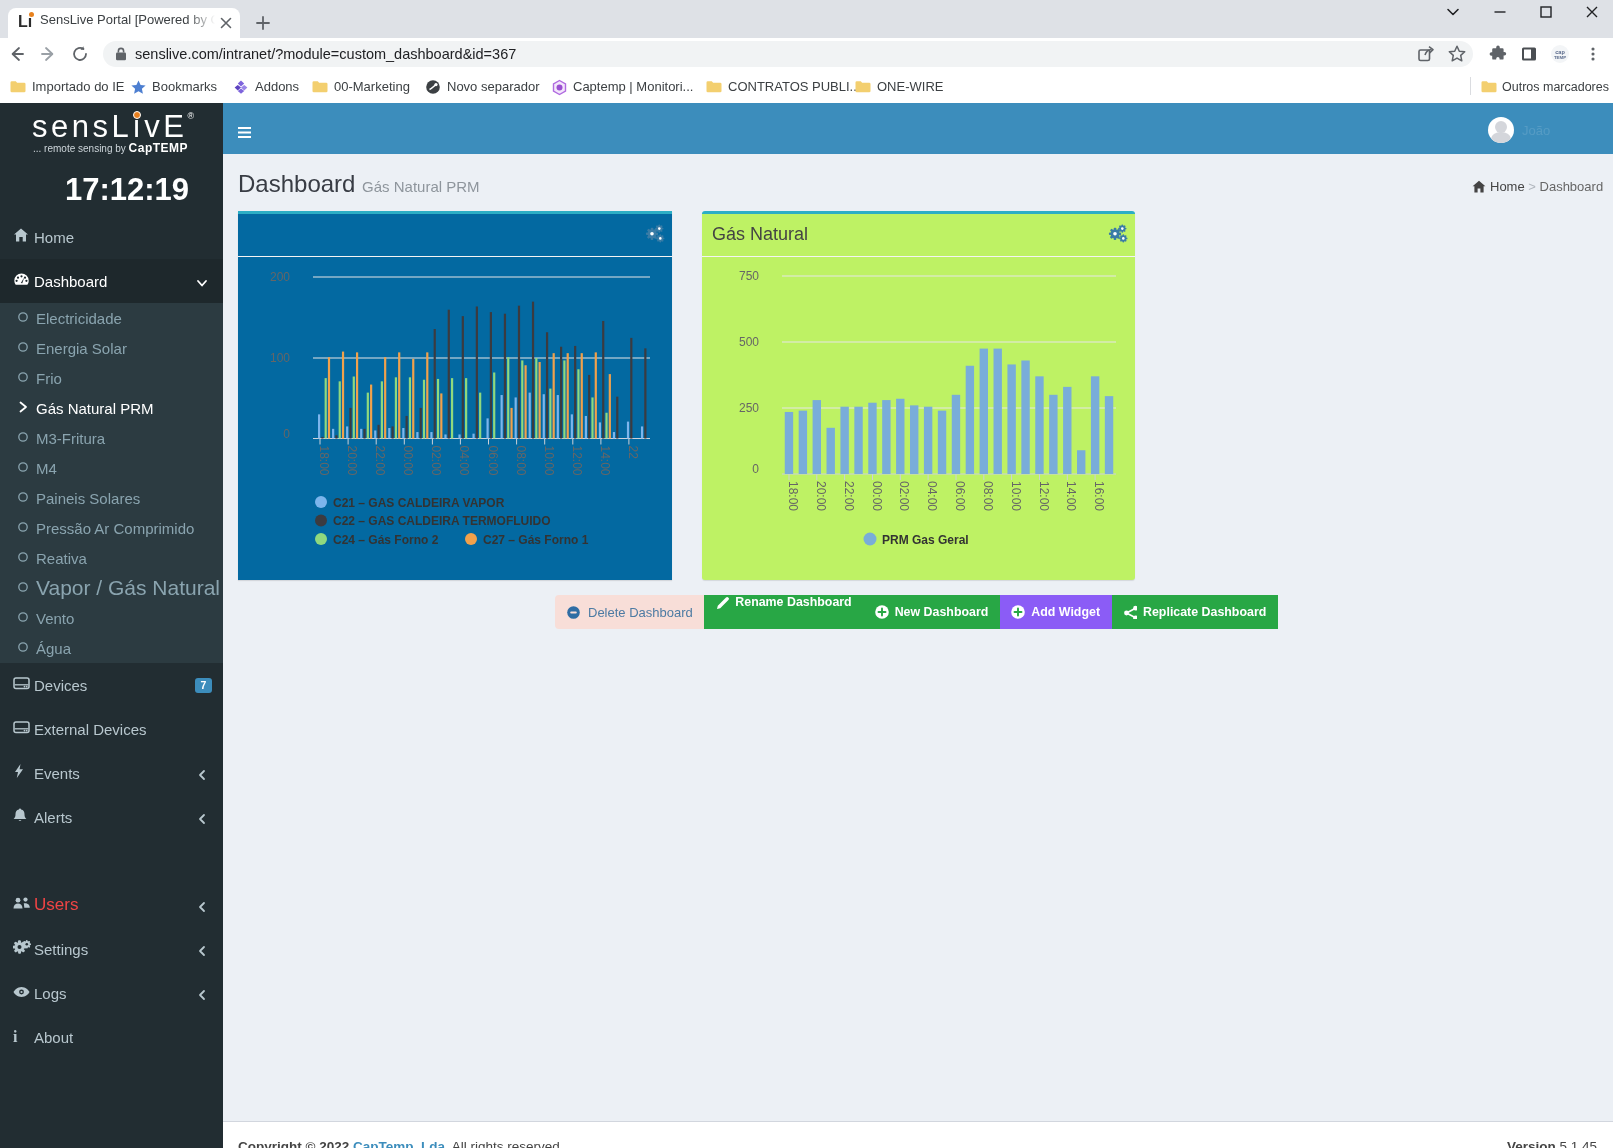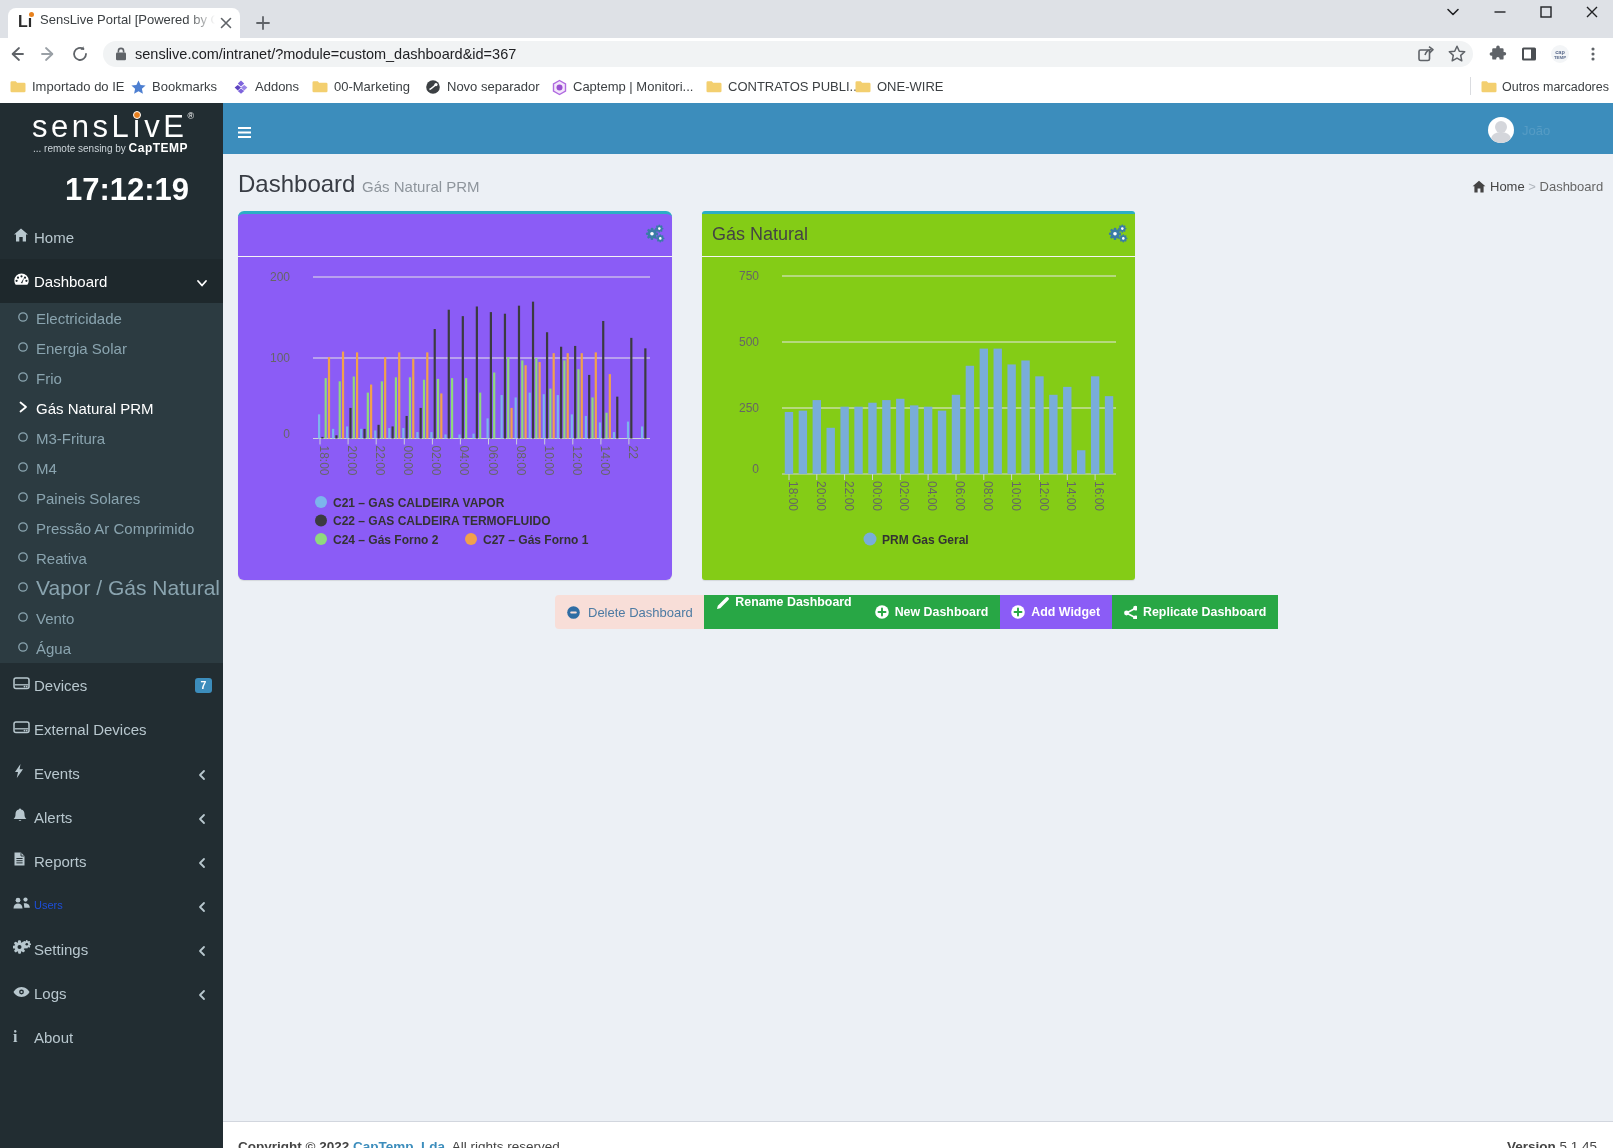"Gás Natural" div.abs { background: #84cc16 -> #bef264 }
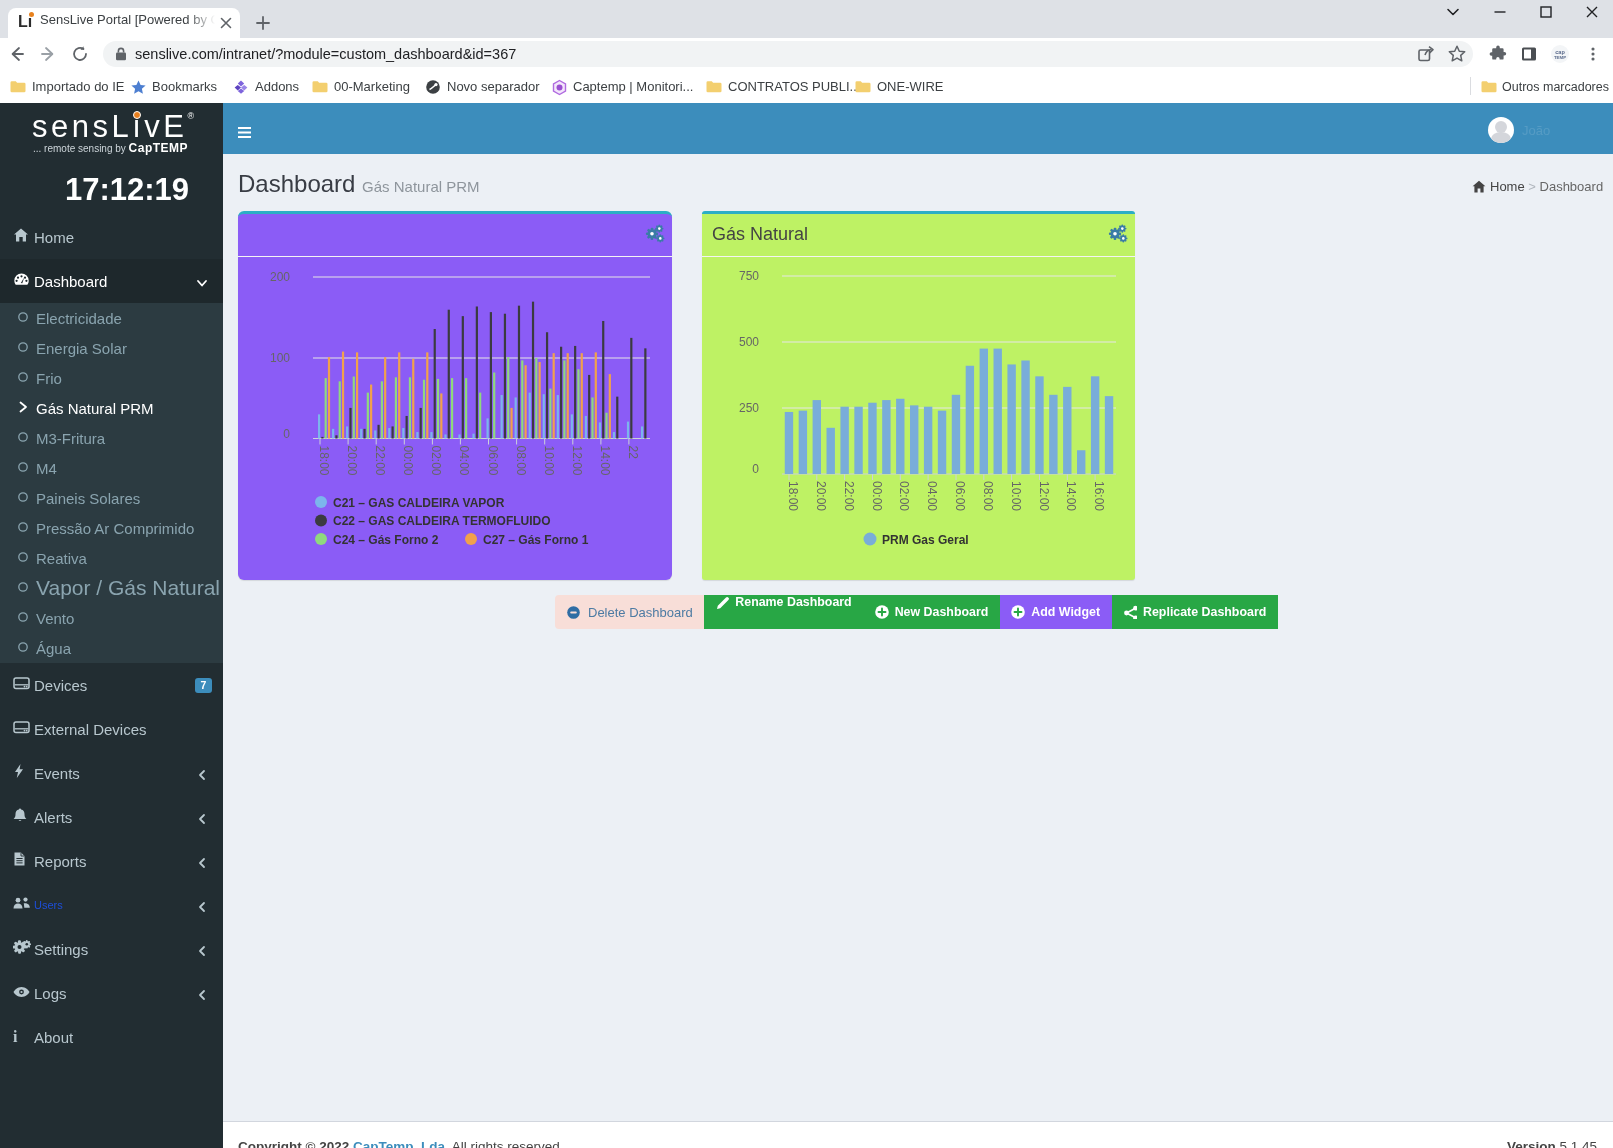"200" div.abs { background: #8b5cf6 -> #0369a1; border-radius: 6px -> 0 }
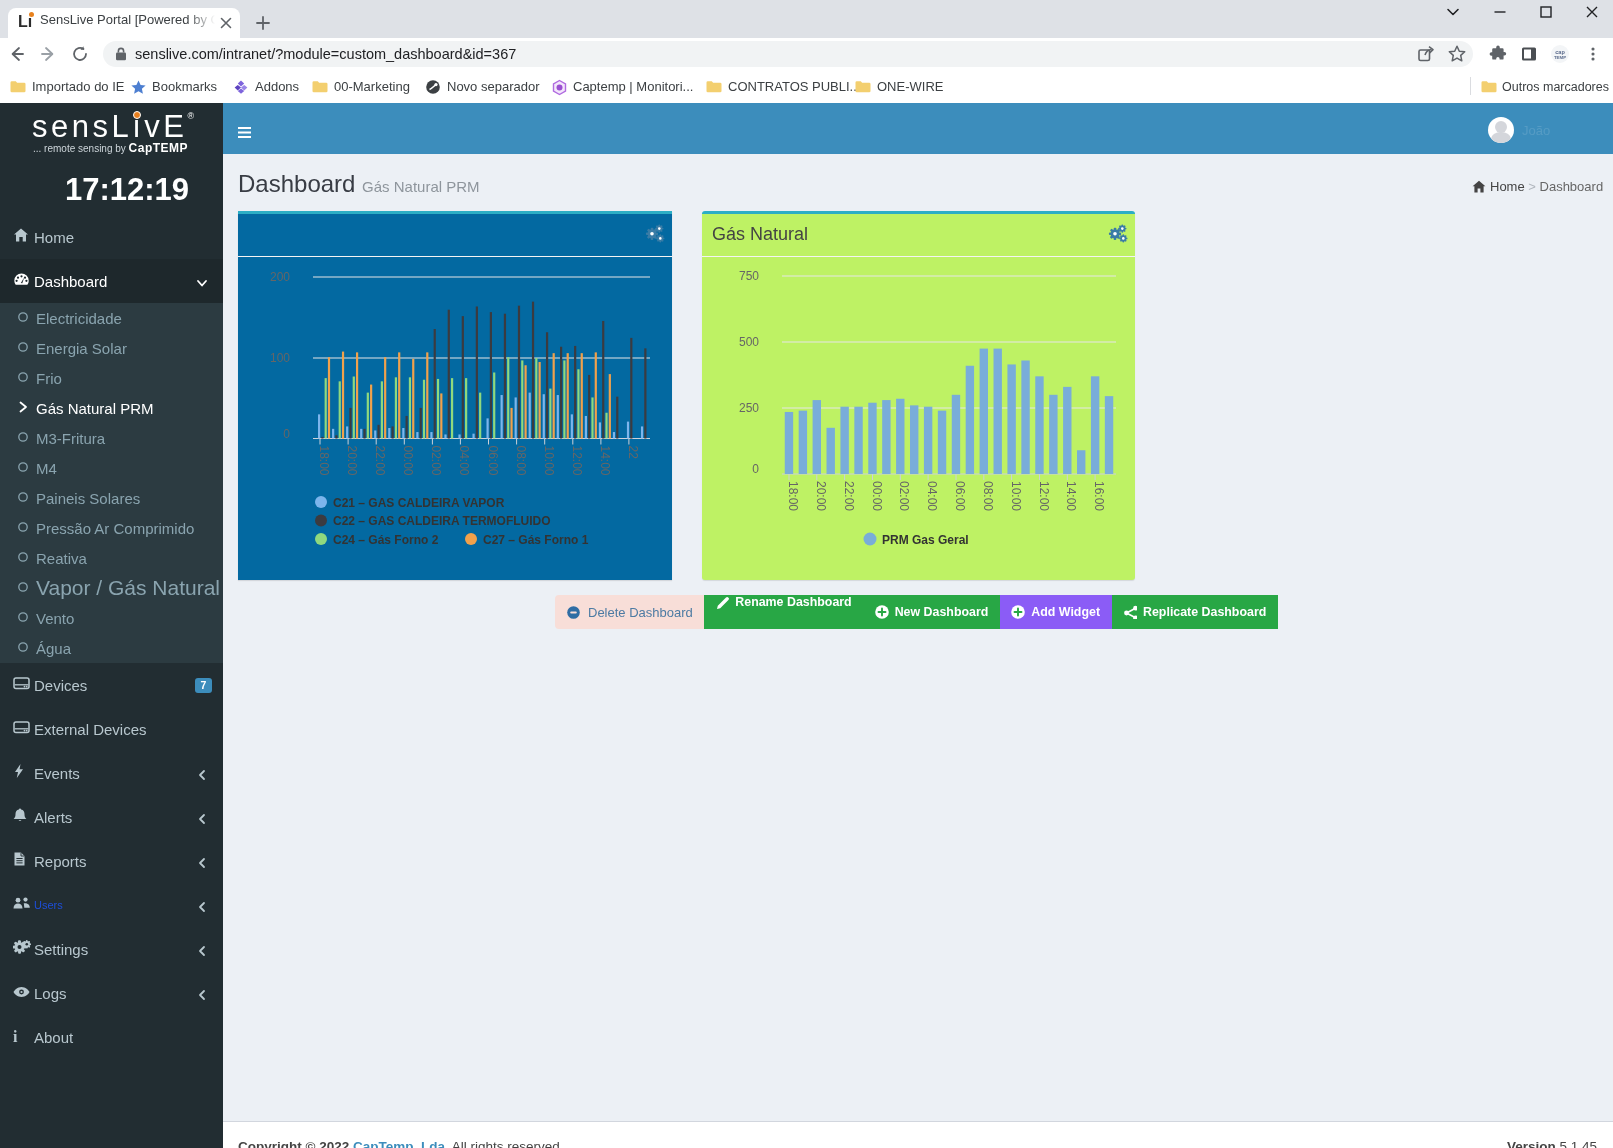"Reports" div { html: <div> <span><svg> <path></path> <path></path> <g> <line></line> <line></line> <line></line> </g> </svg></span> <span>Reports</span> <span><svg> <path></path> </svg></span> </div> -> none }
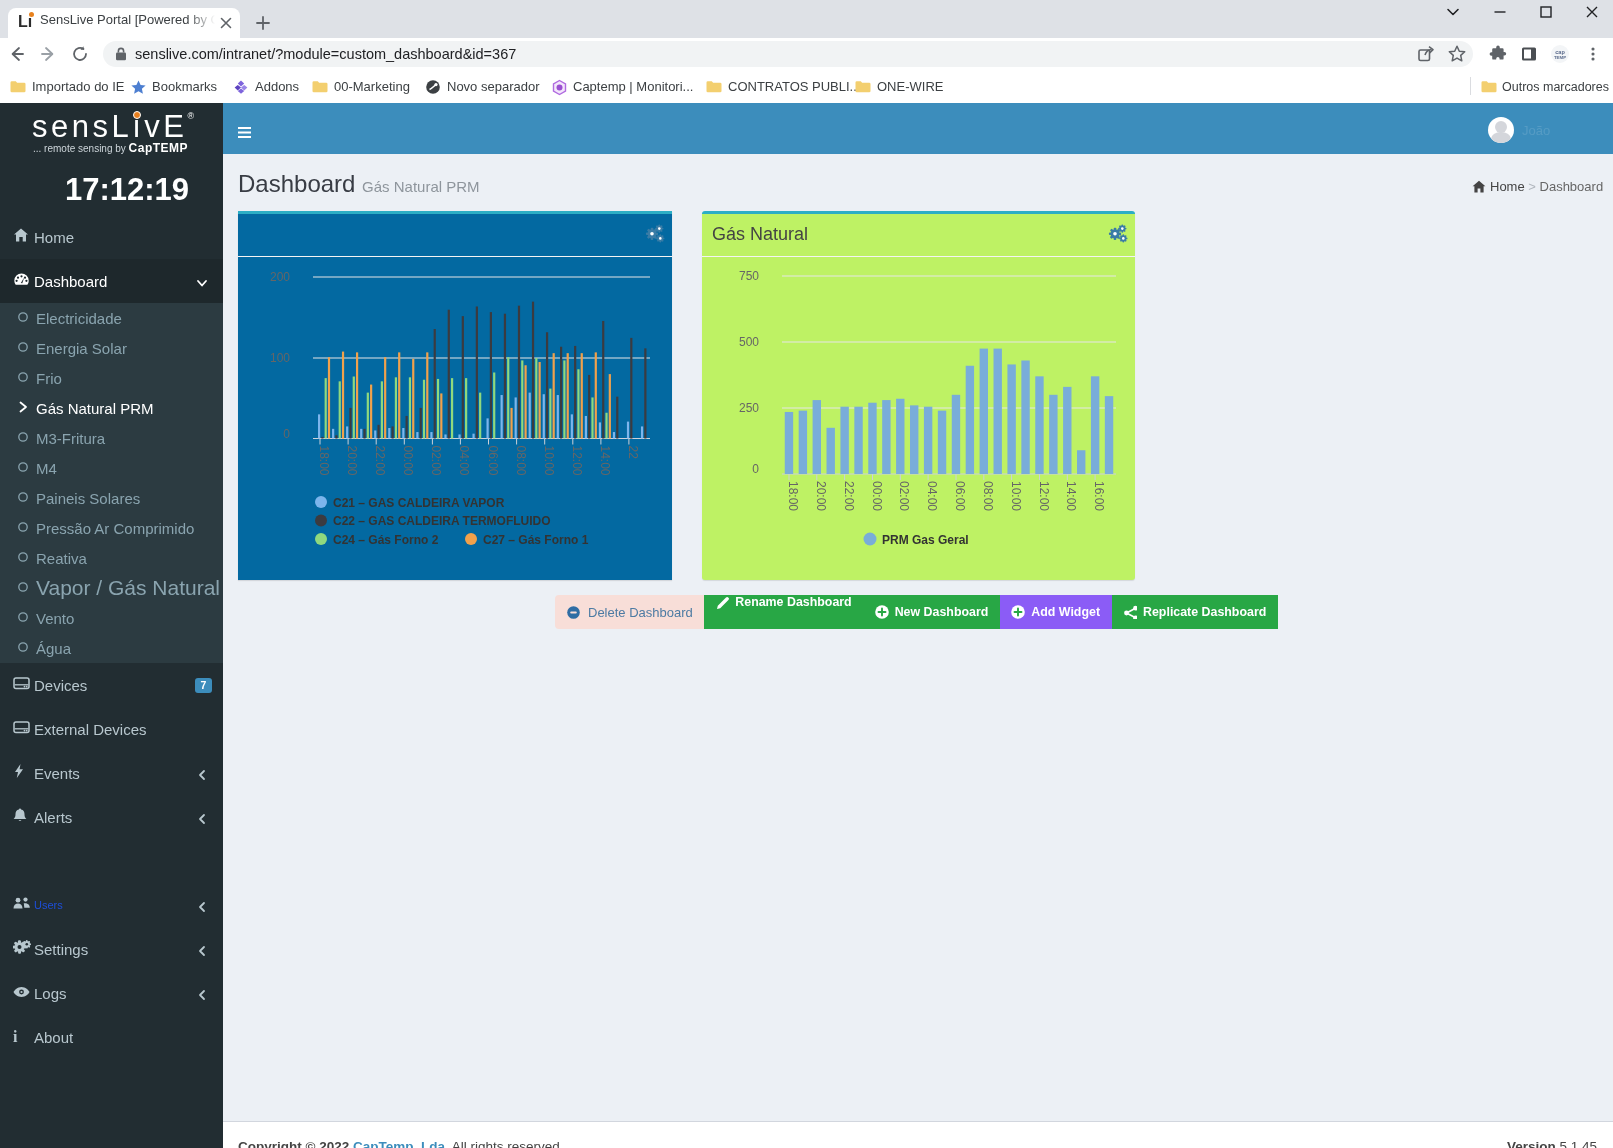"Users" span { color: #1d4ed8 -> #ef4444; font-size: 11px -> 17px }
